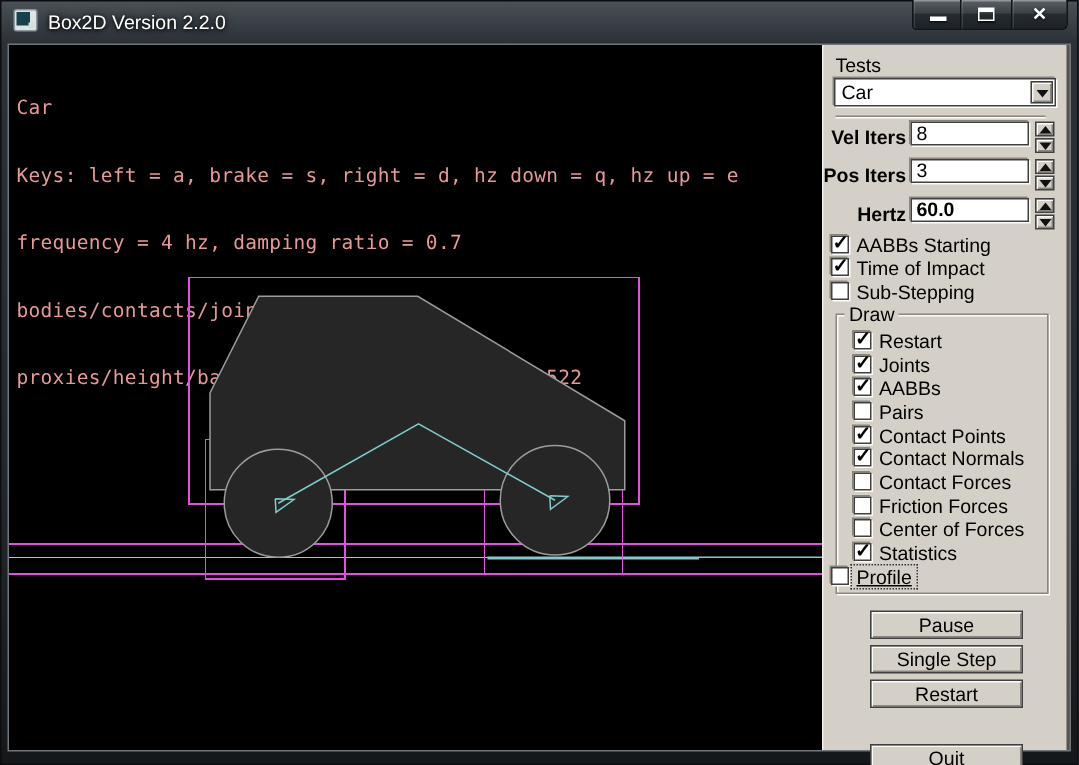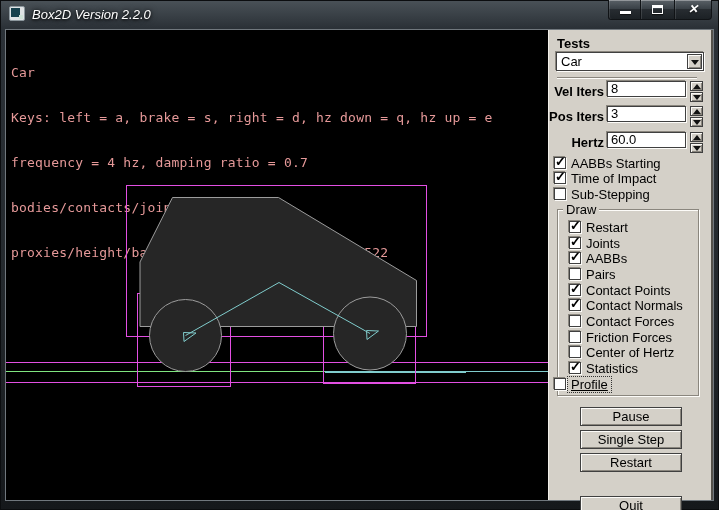"Box2D Version 2.2.0" .titlebar { font-style: italic -> none }
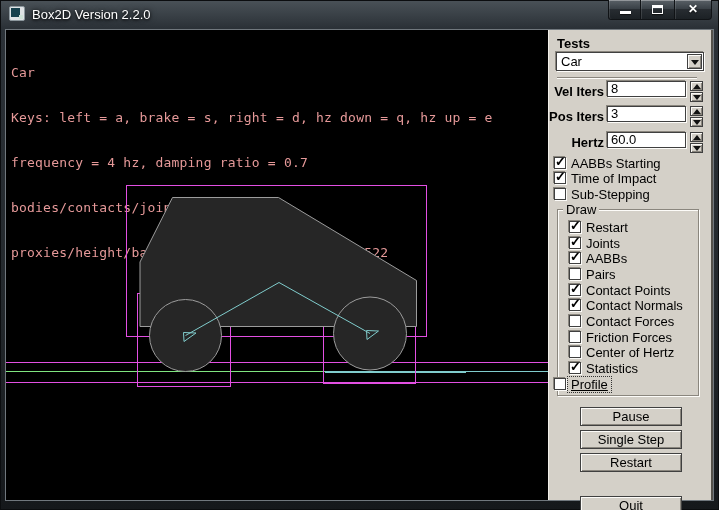"Tests" .p-label { font-weight: bold -> none }
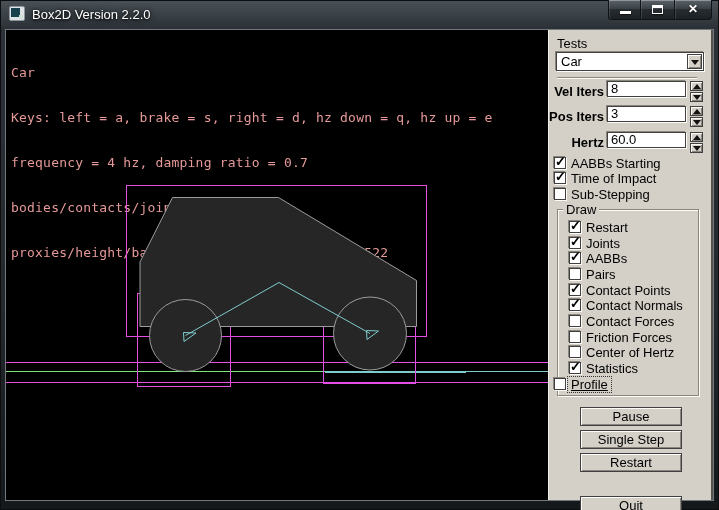"60.0" div.field { font-weight: none -> bold }
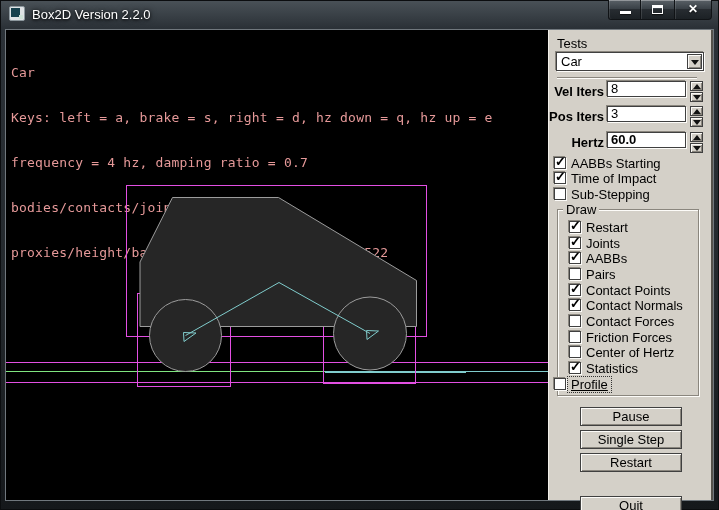"Center of Hertz" span.cb-label { text: Hertz -> Forces }
